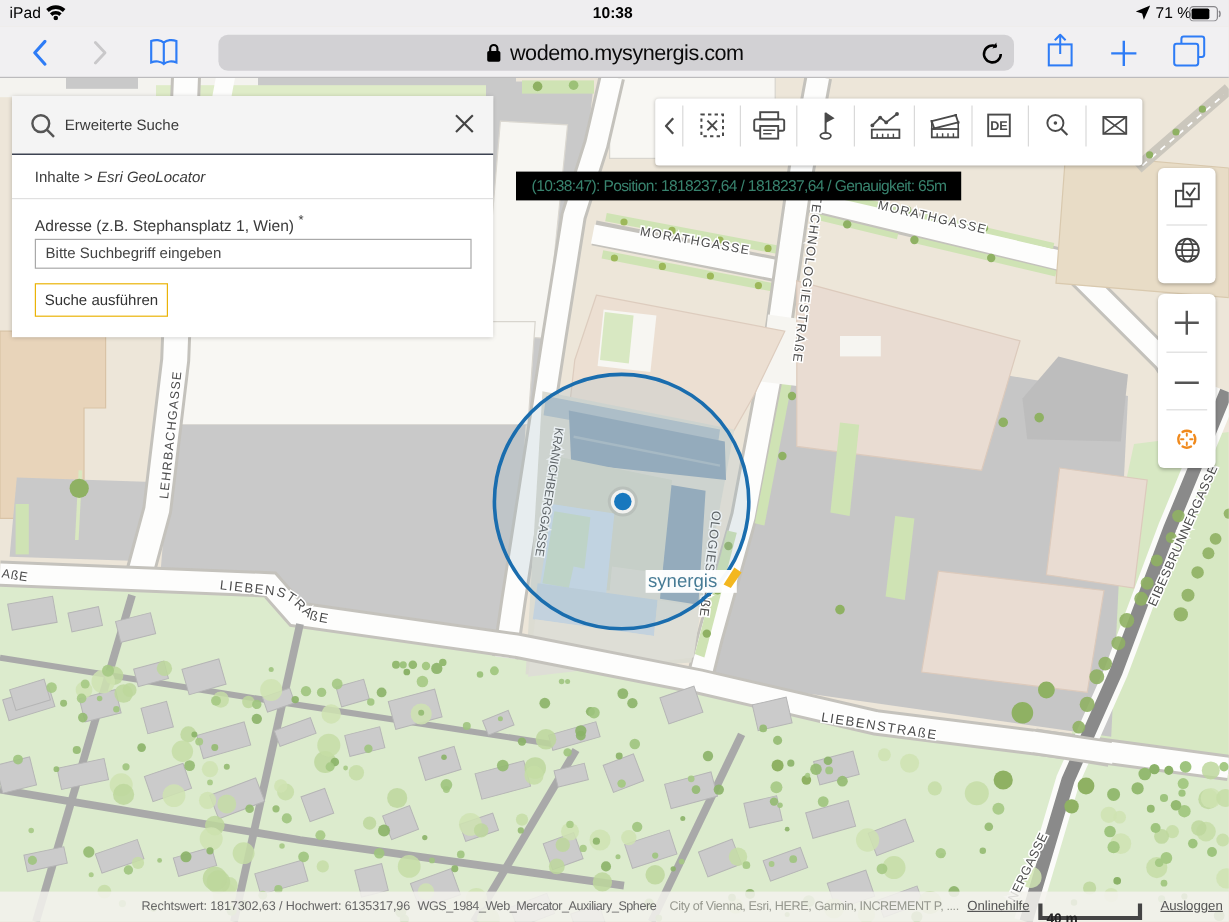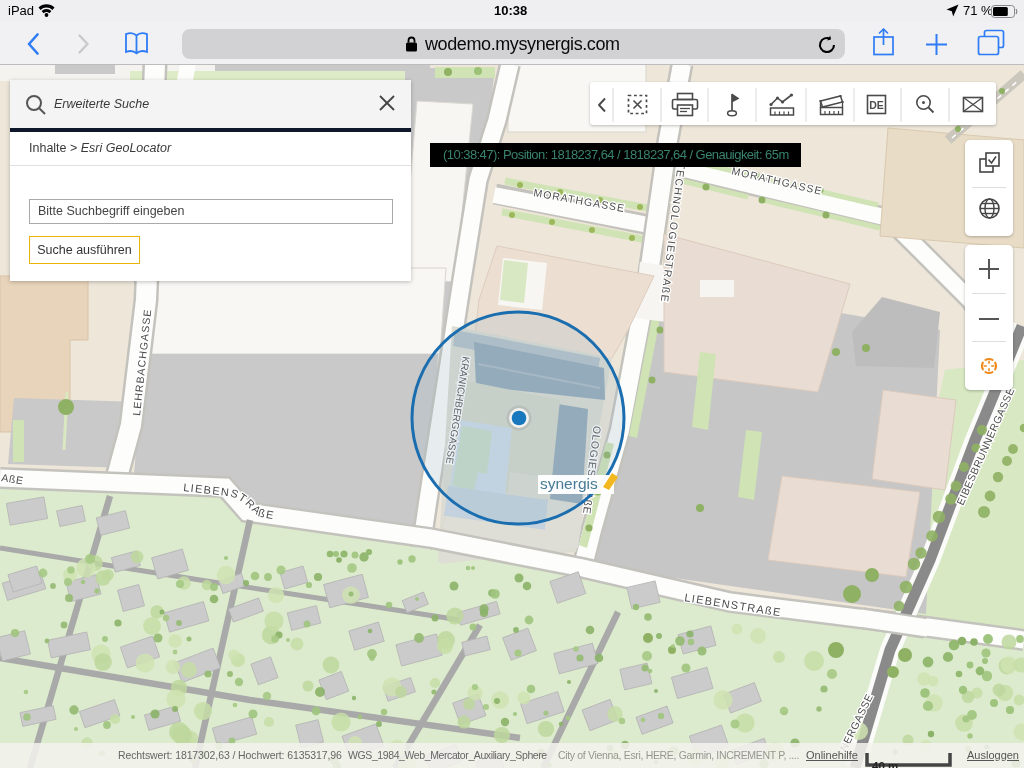"Erweiterte Suche" div.abs { border-bottom: 4px solid #0f172a -> 1px solid #0f172a; font-style: italic -> none }
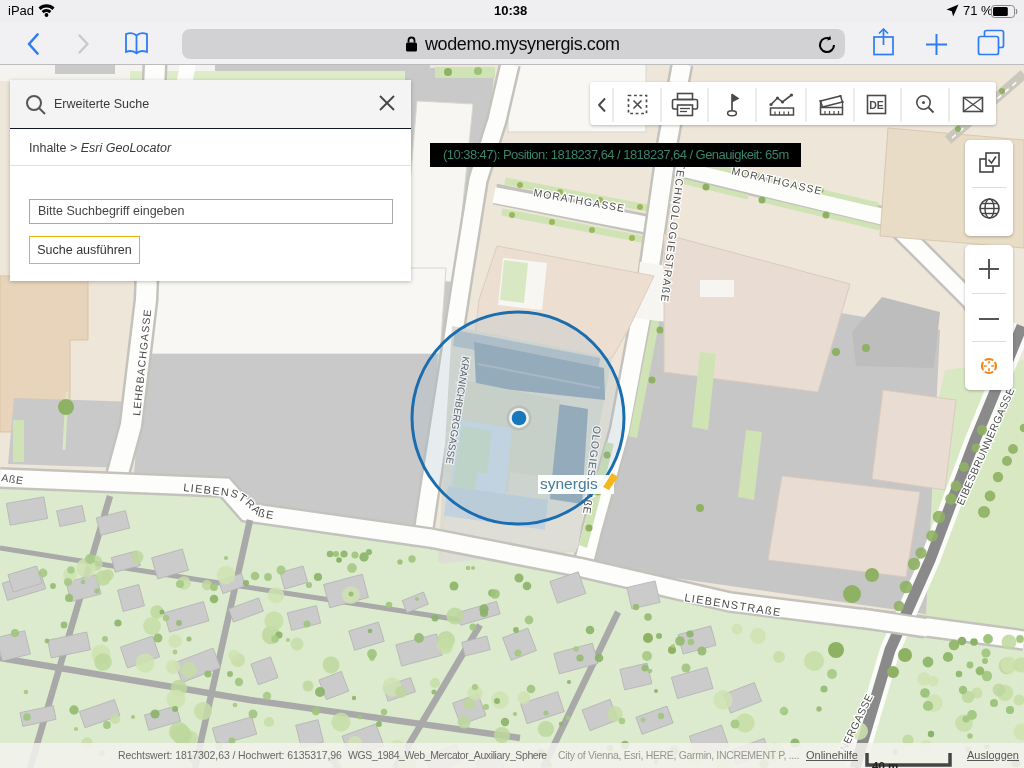"DE" div.abs { height: 43px -> 56px; margin-left: 44px -> none }
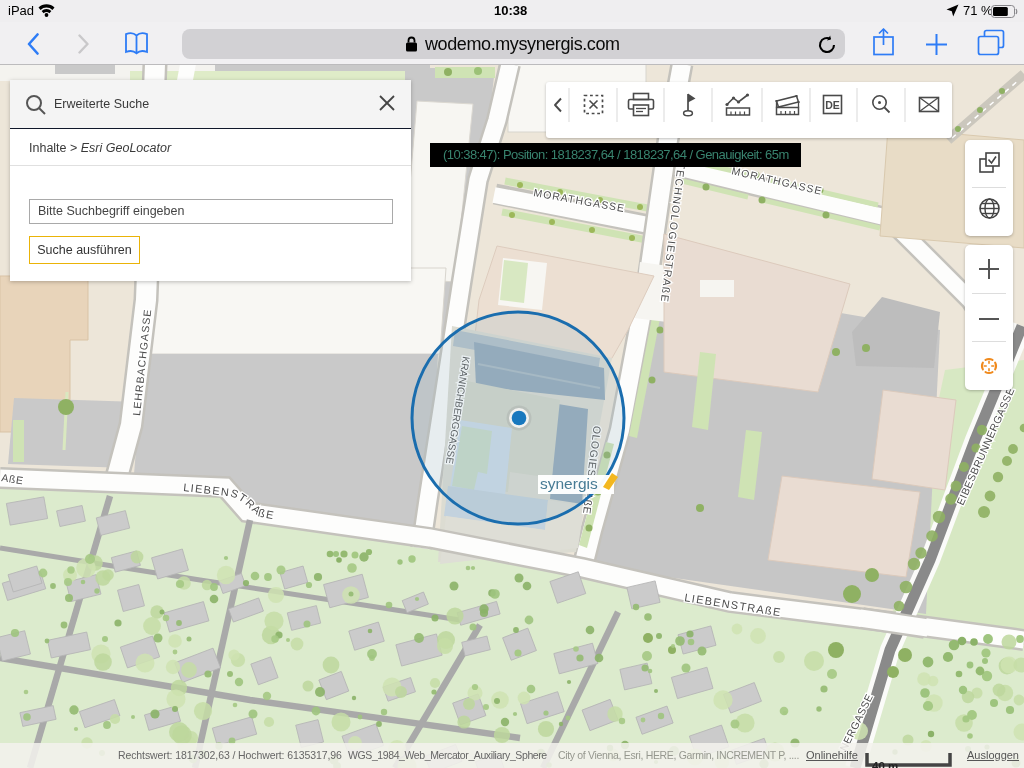"Adresse (z.B. Stephansplatz 1, Wien)" div.abs { html: none -> <div>Adresse (z.B. Stephansplatz 1, Wien) <sup>*</sup></div> }
